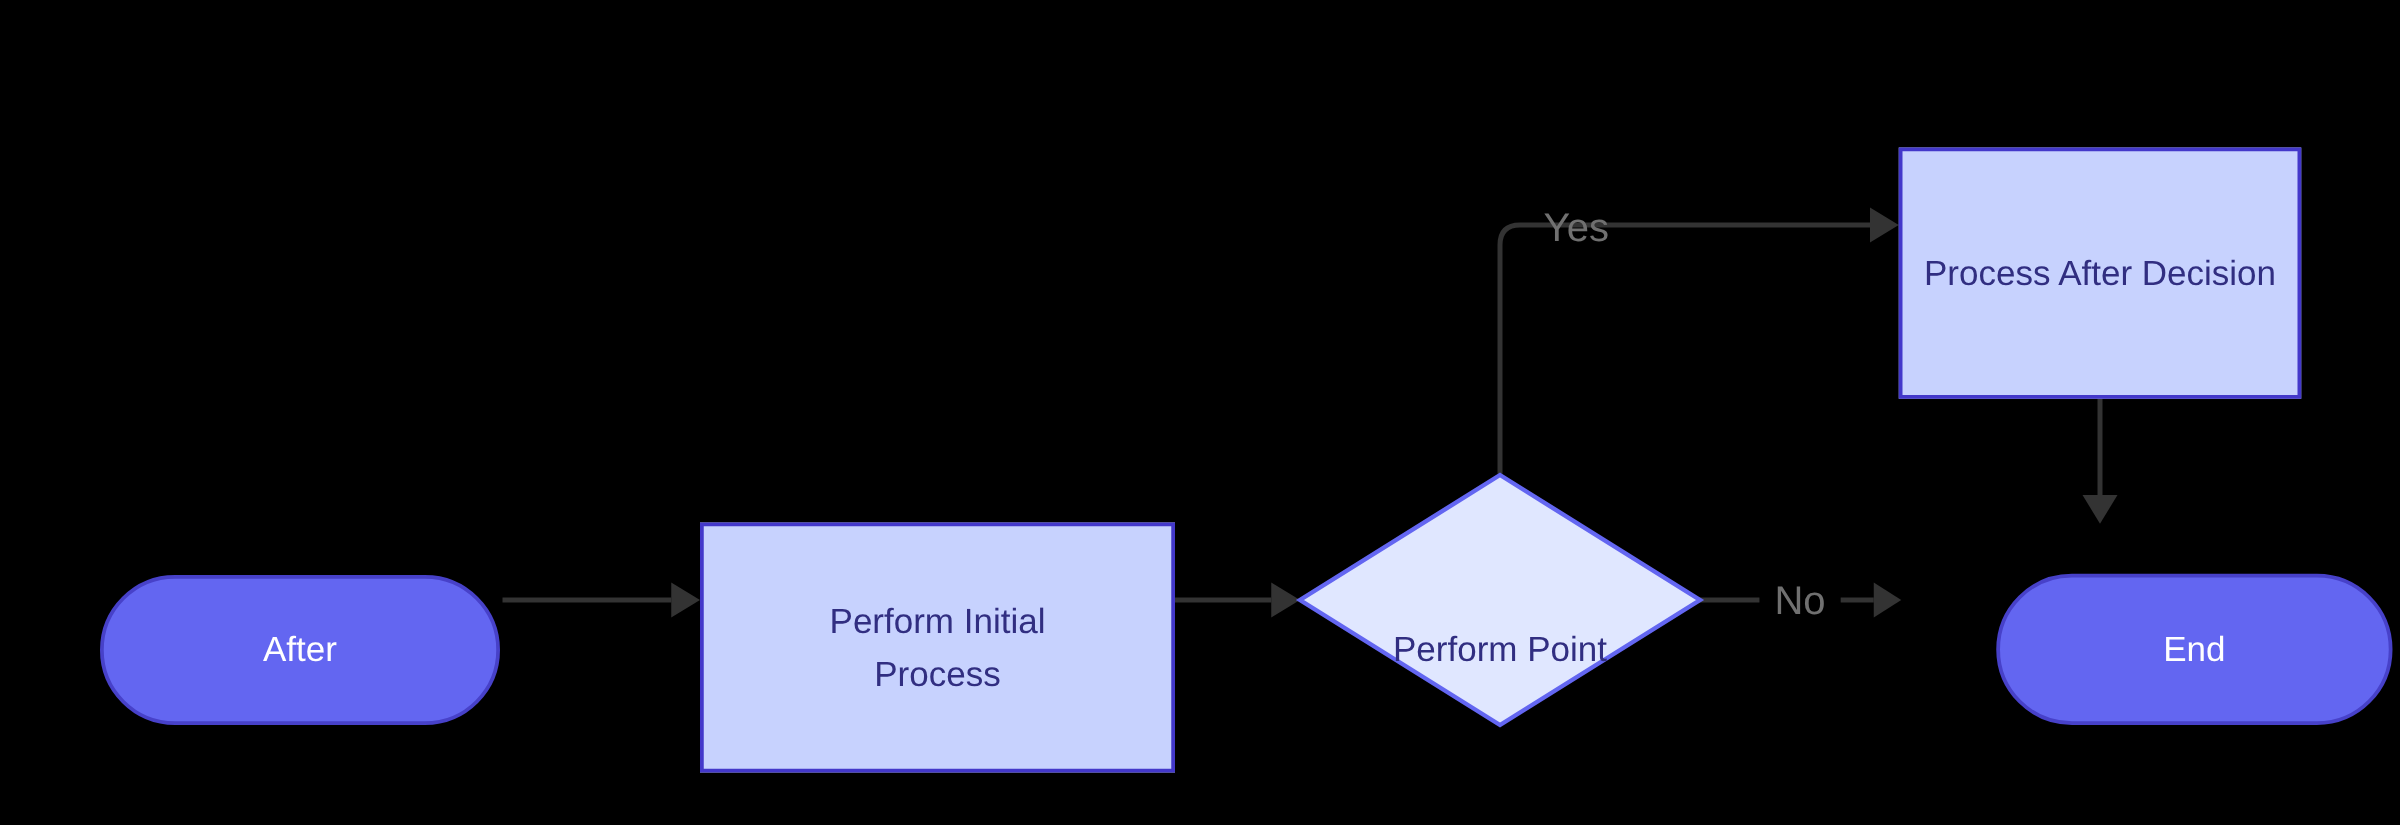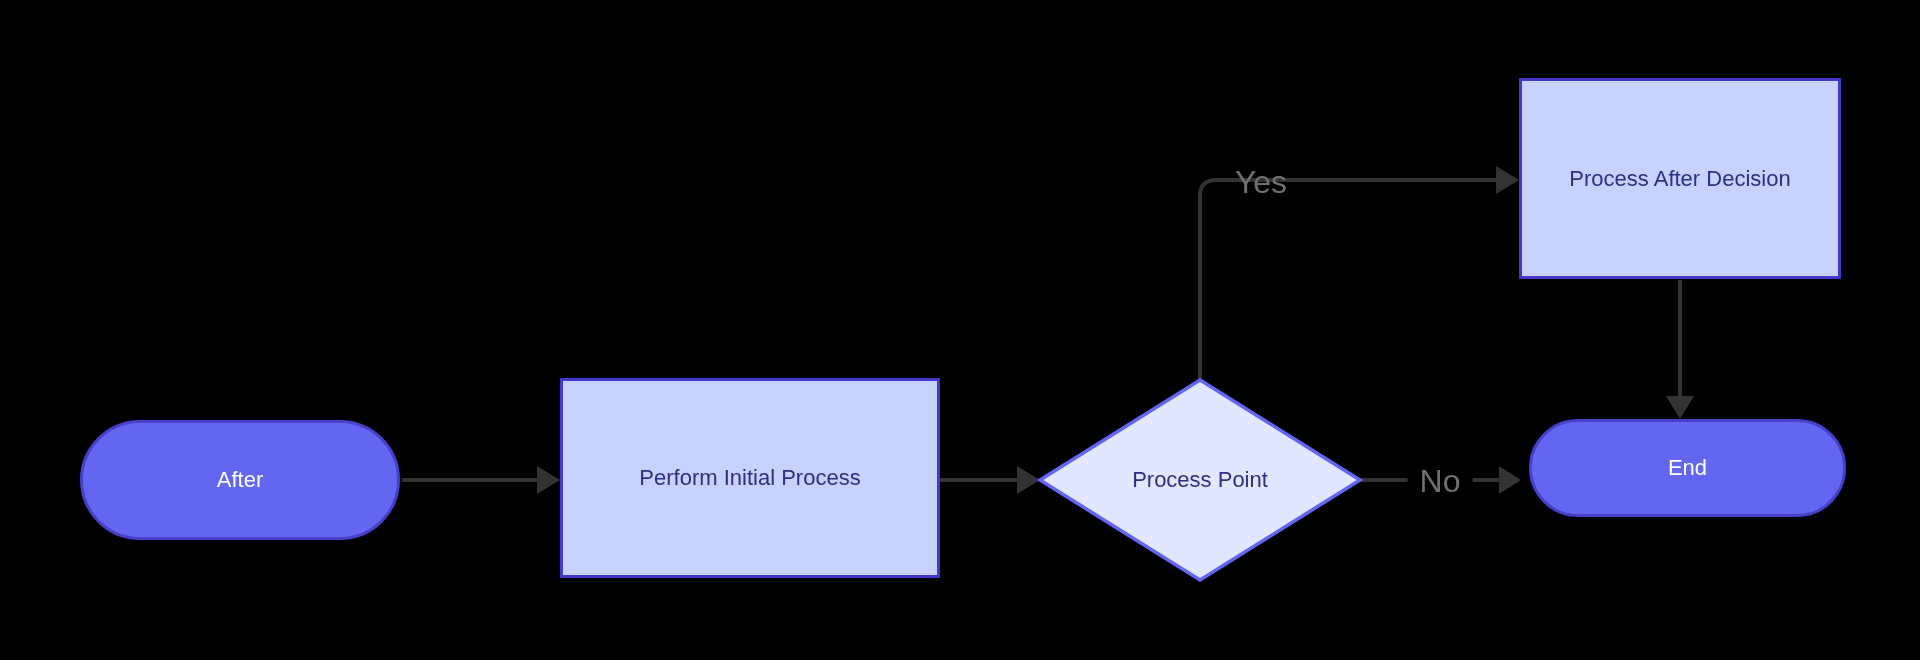"Process After Decision" .node { font-size: 22px -> 28px; margin-top: none -> 40px }
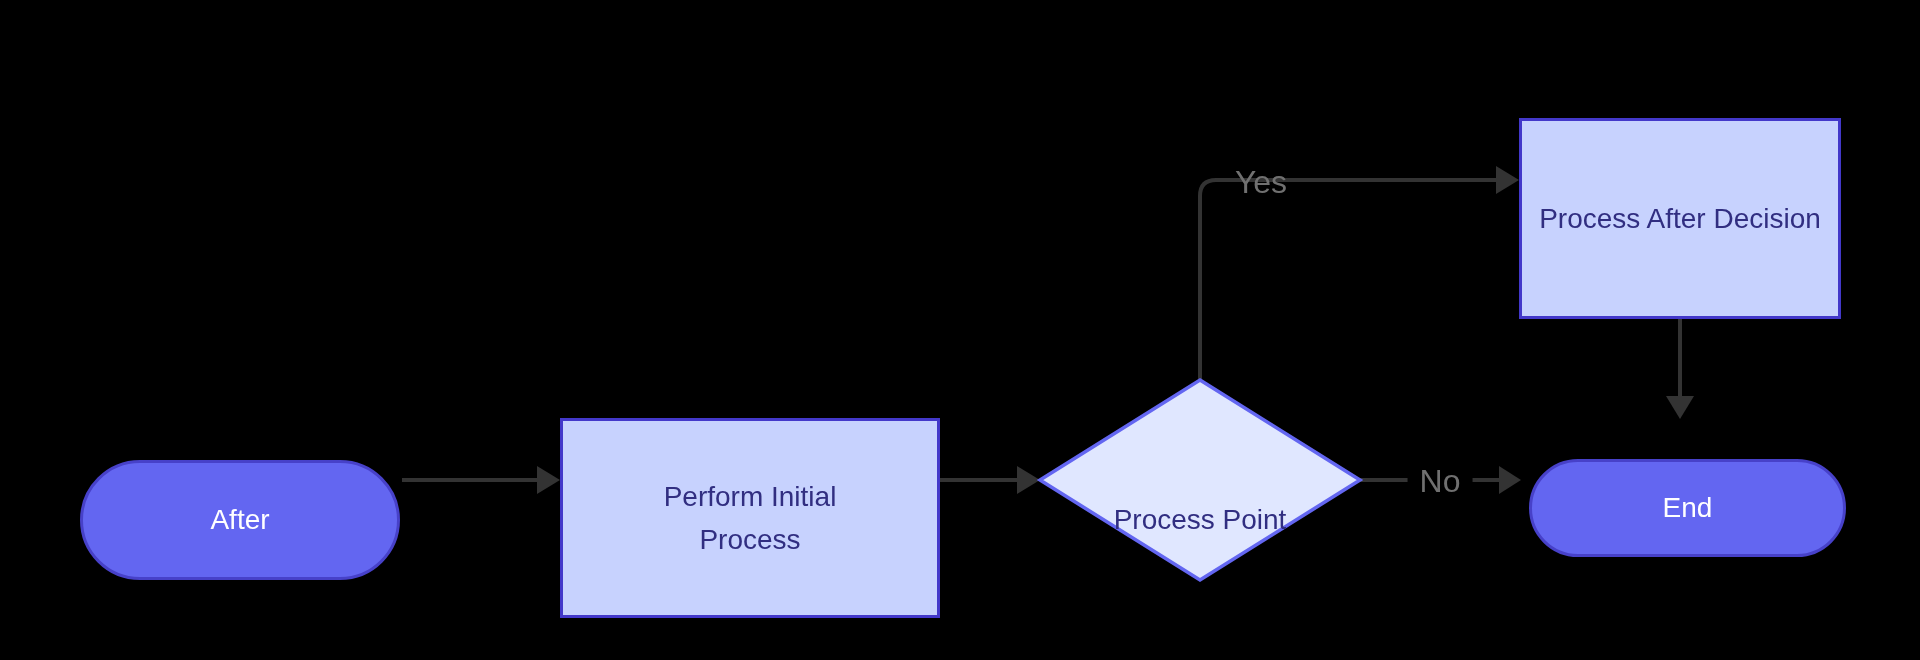"Process Point" span.label { text: Process -> Perform }
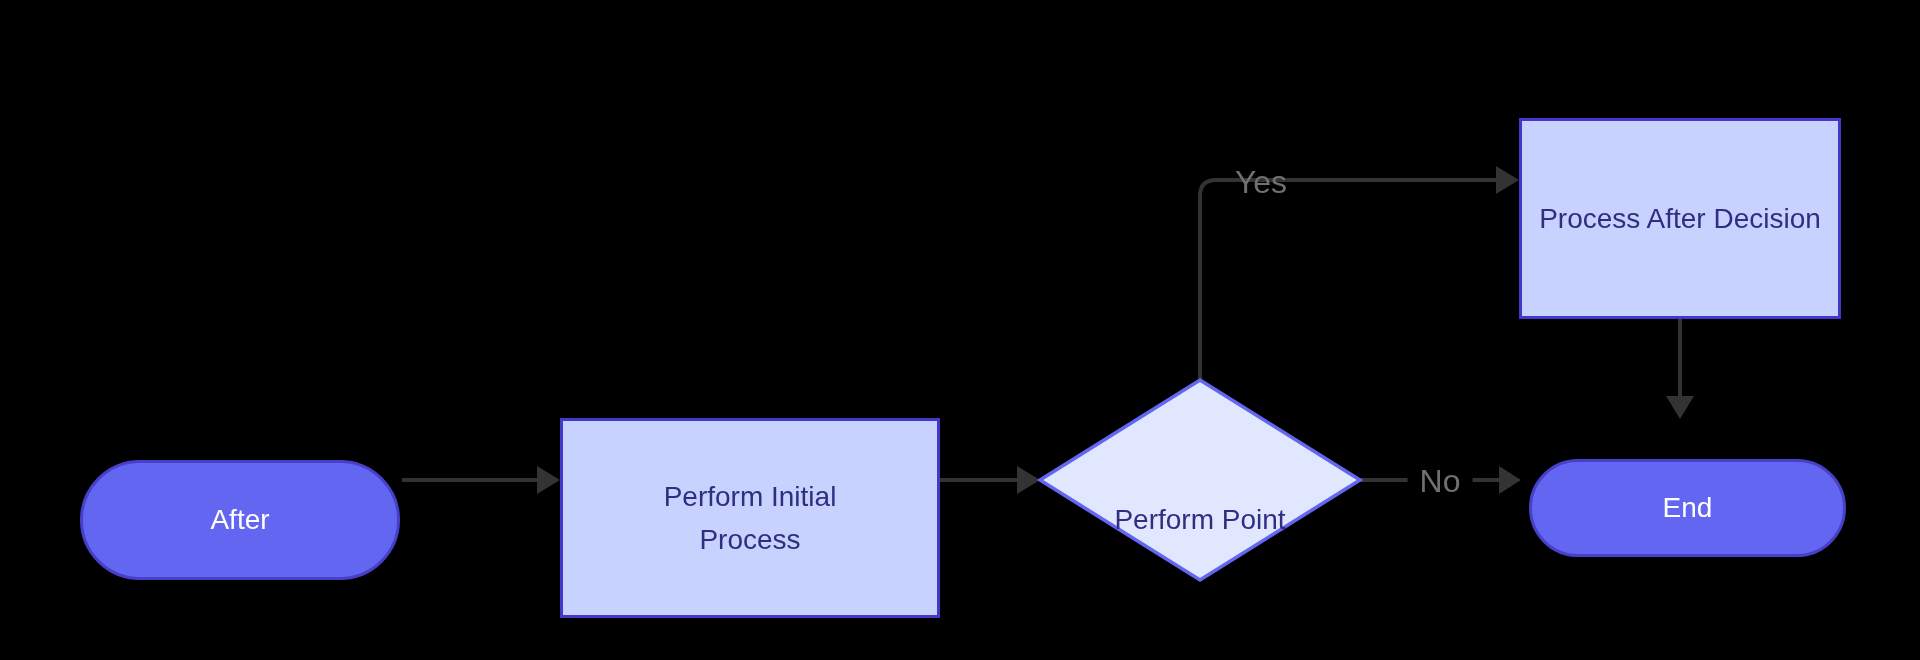"End" #node-end { height: 98px -> 121px; left: 1529px -> 1597px }
